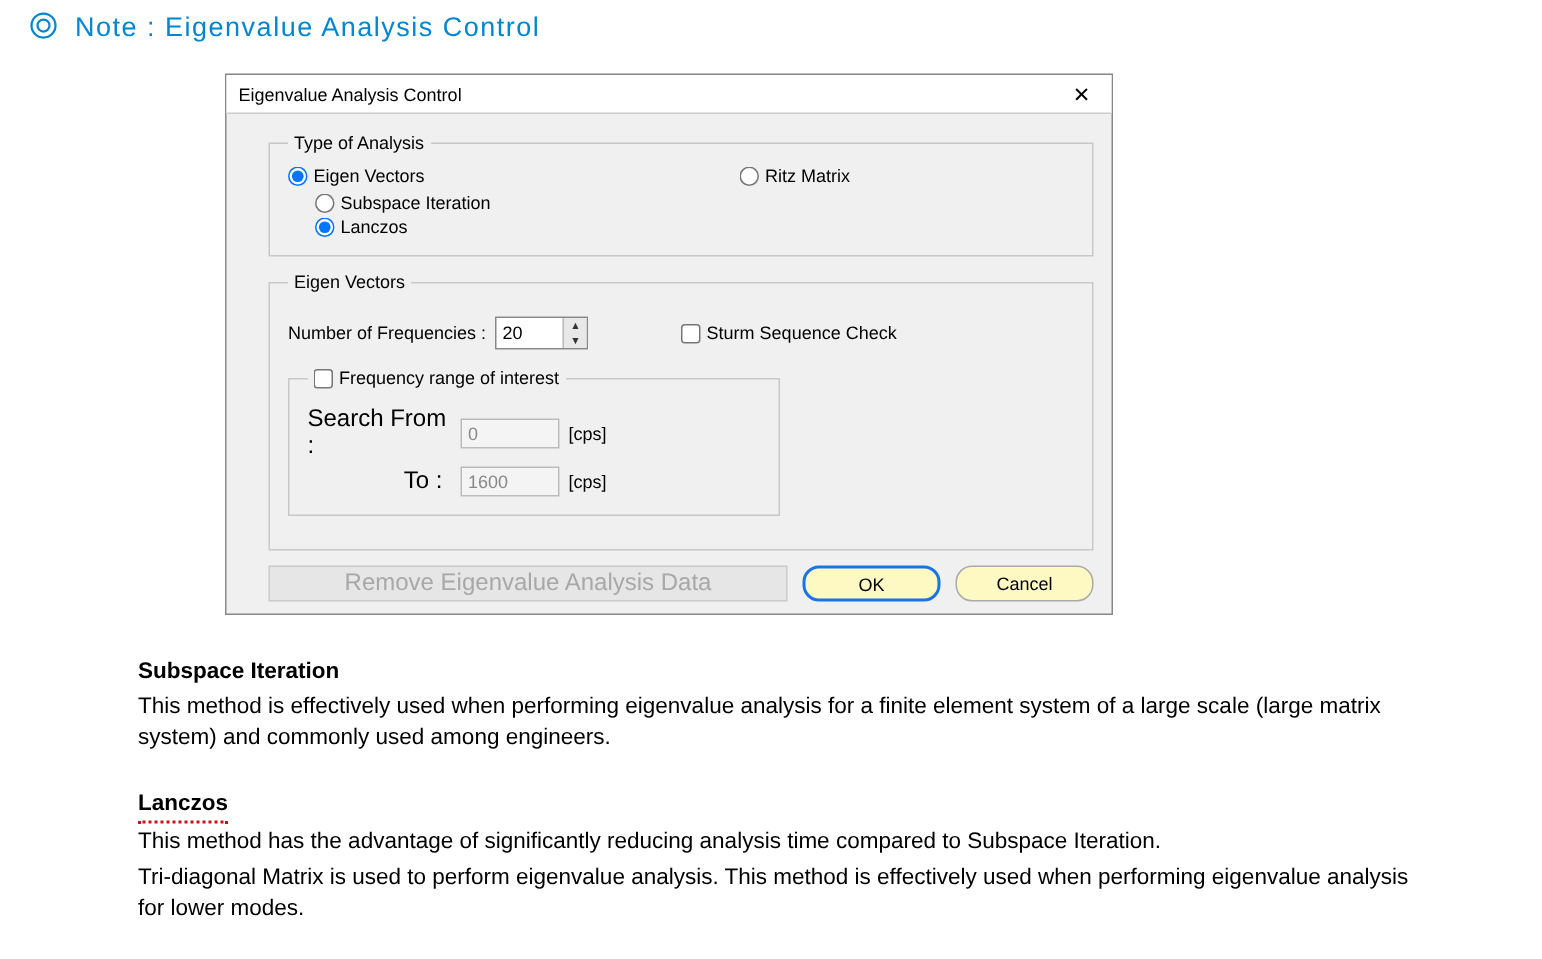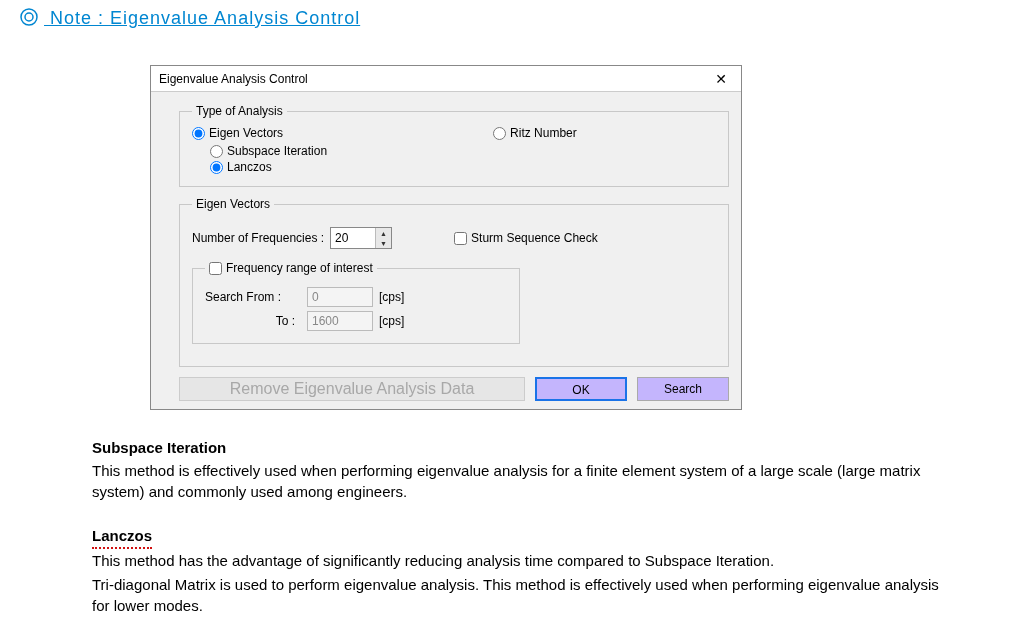"Note : Eigenvalue Analysis Control" .note-header { margin-bottom: 34px -> 18px; text-decoration: underline -> none }
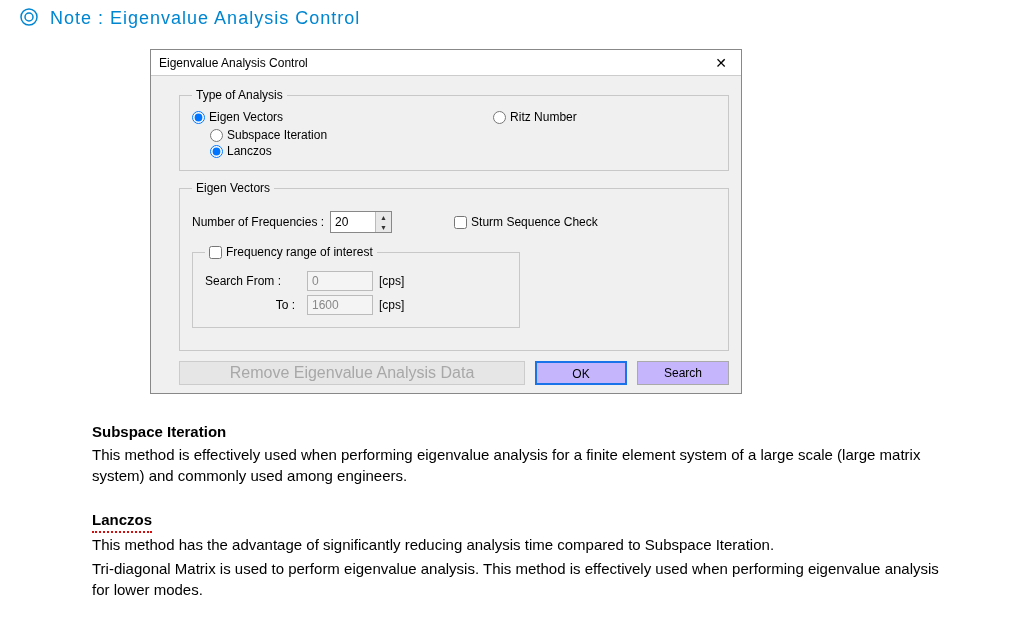"Ritz Number" span { text: Number -> Matrix }
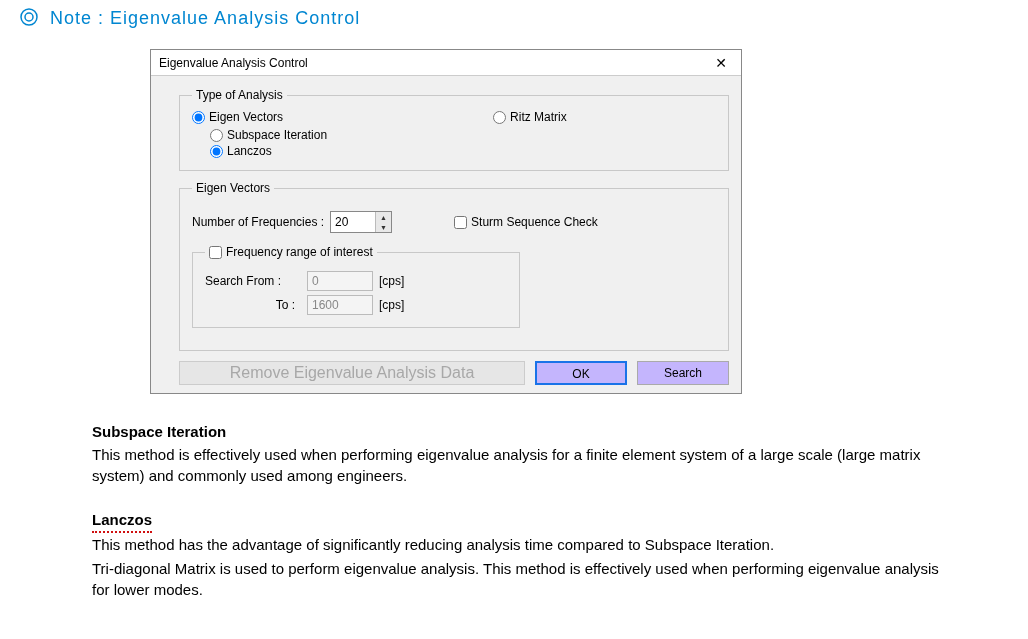"Search From :" .frange-label { font-size: 12px -> 16px }
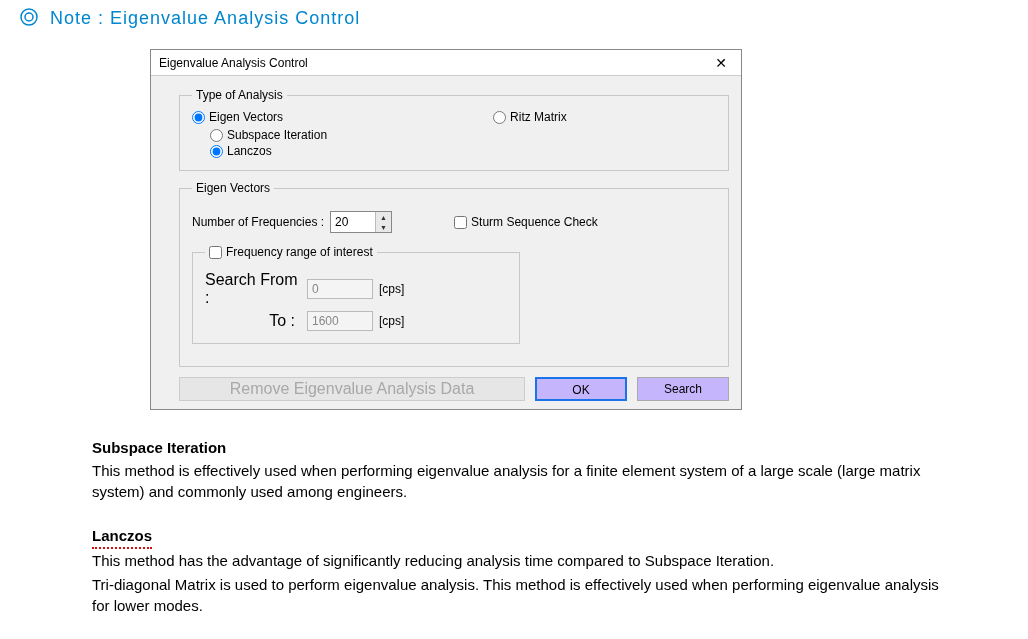"OK" .ok-btn, .cancel-btn { background: #c4b5fd -> #fef9c3; border-radius: none -> 11px }
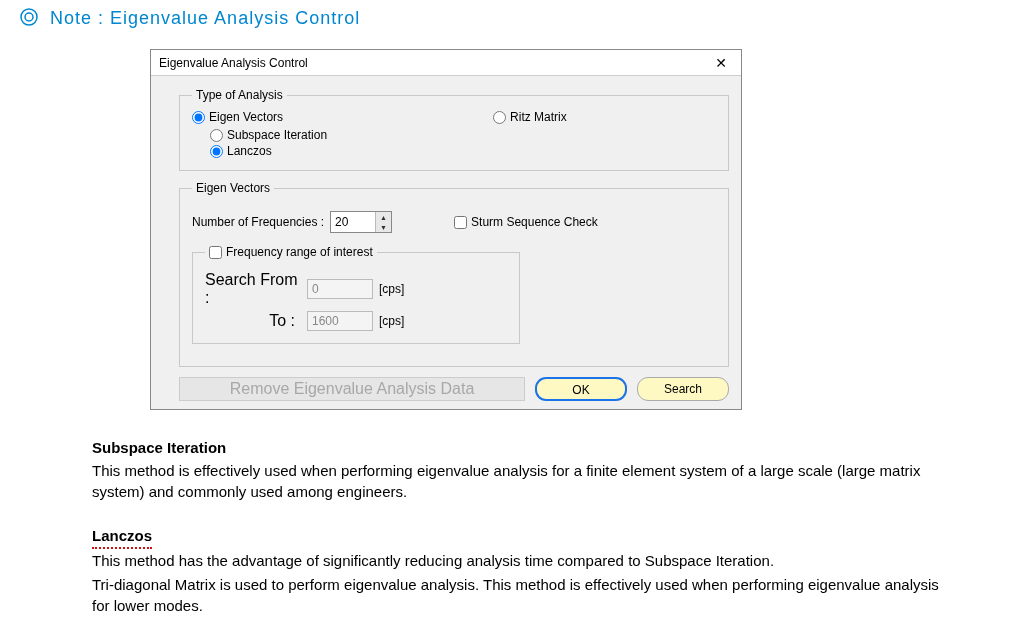"Search" div.cancel-btn { text: Search -> Cancel }
